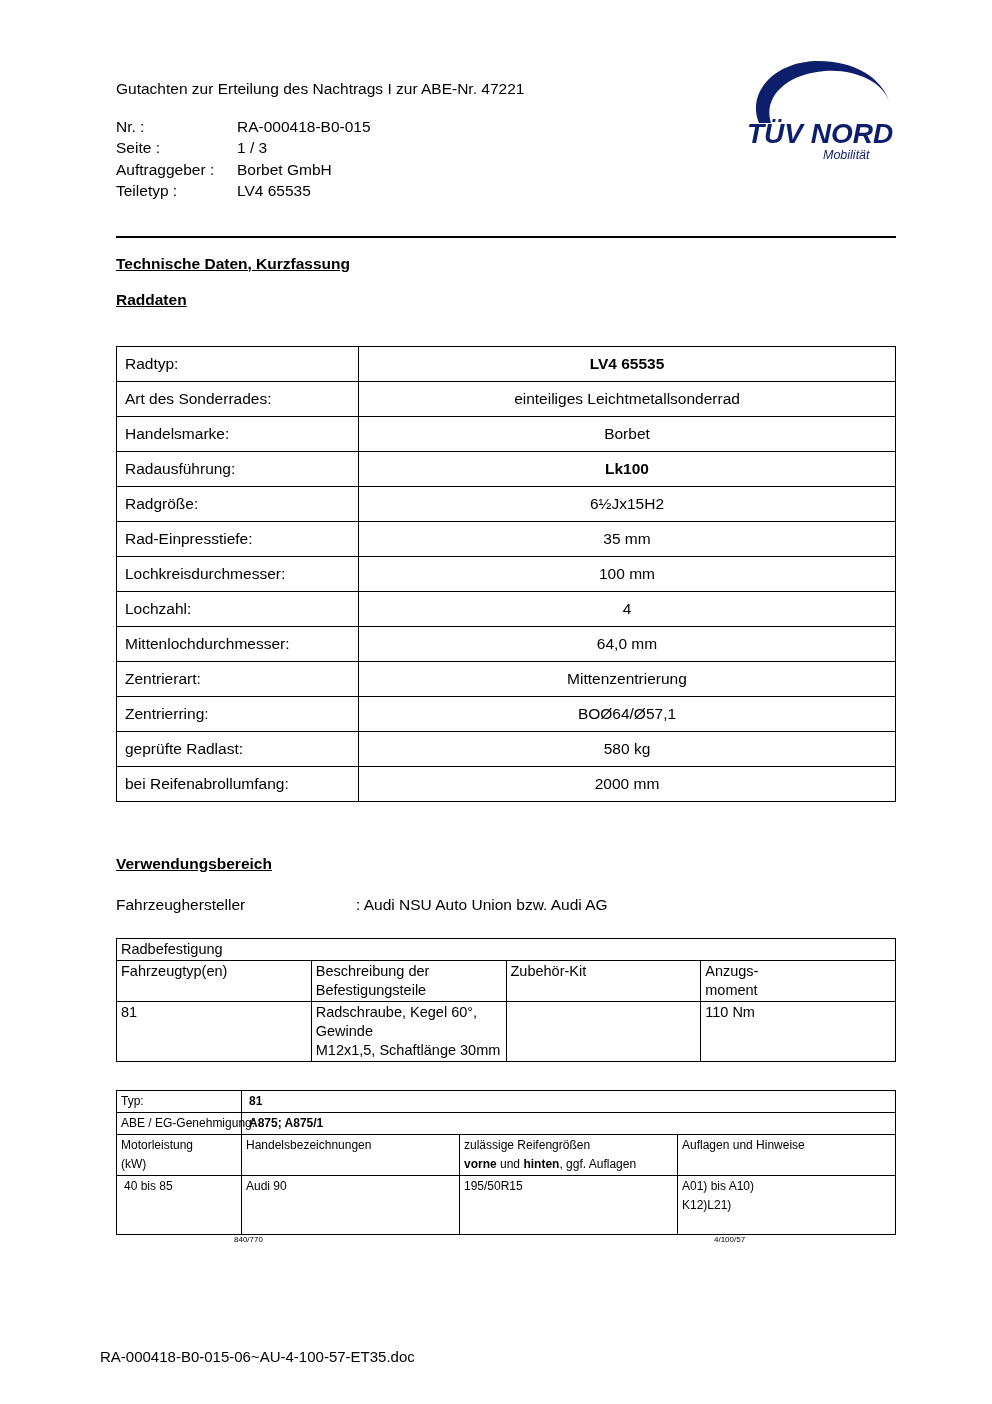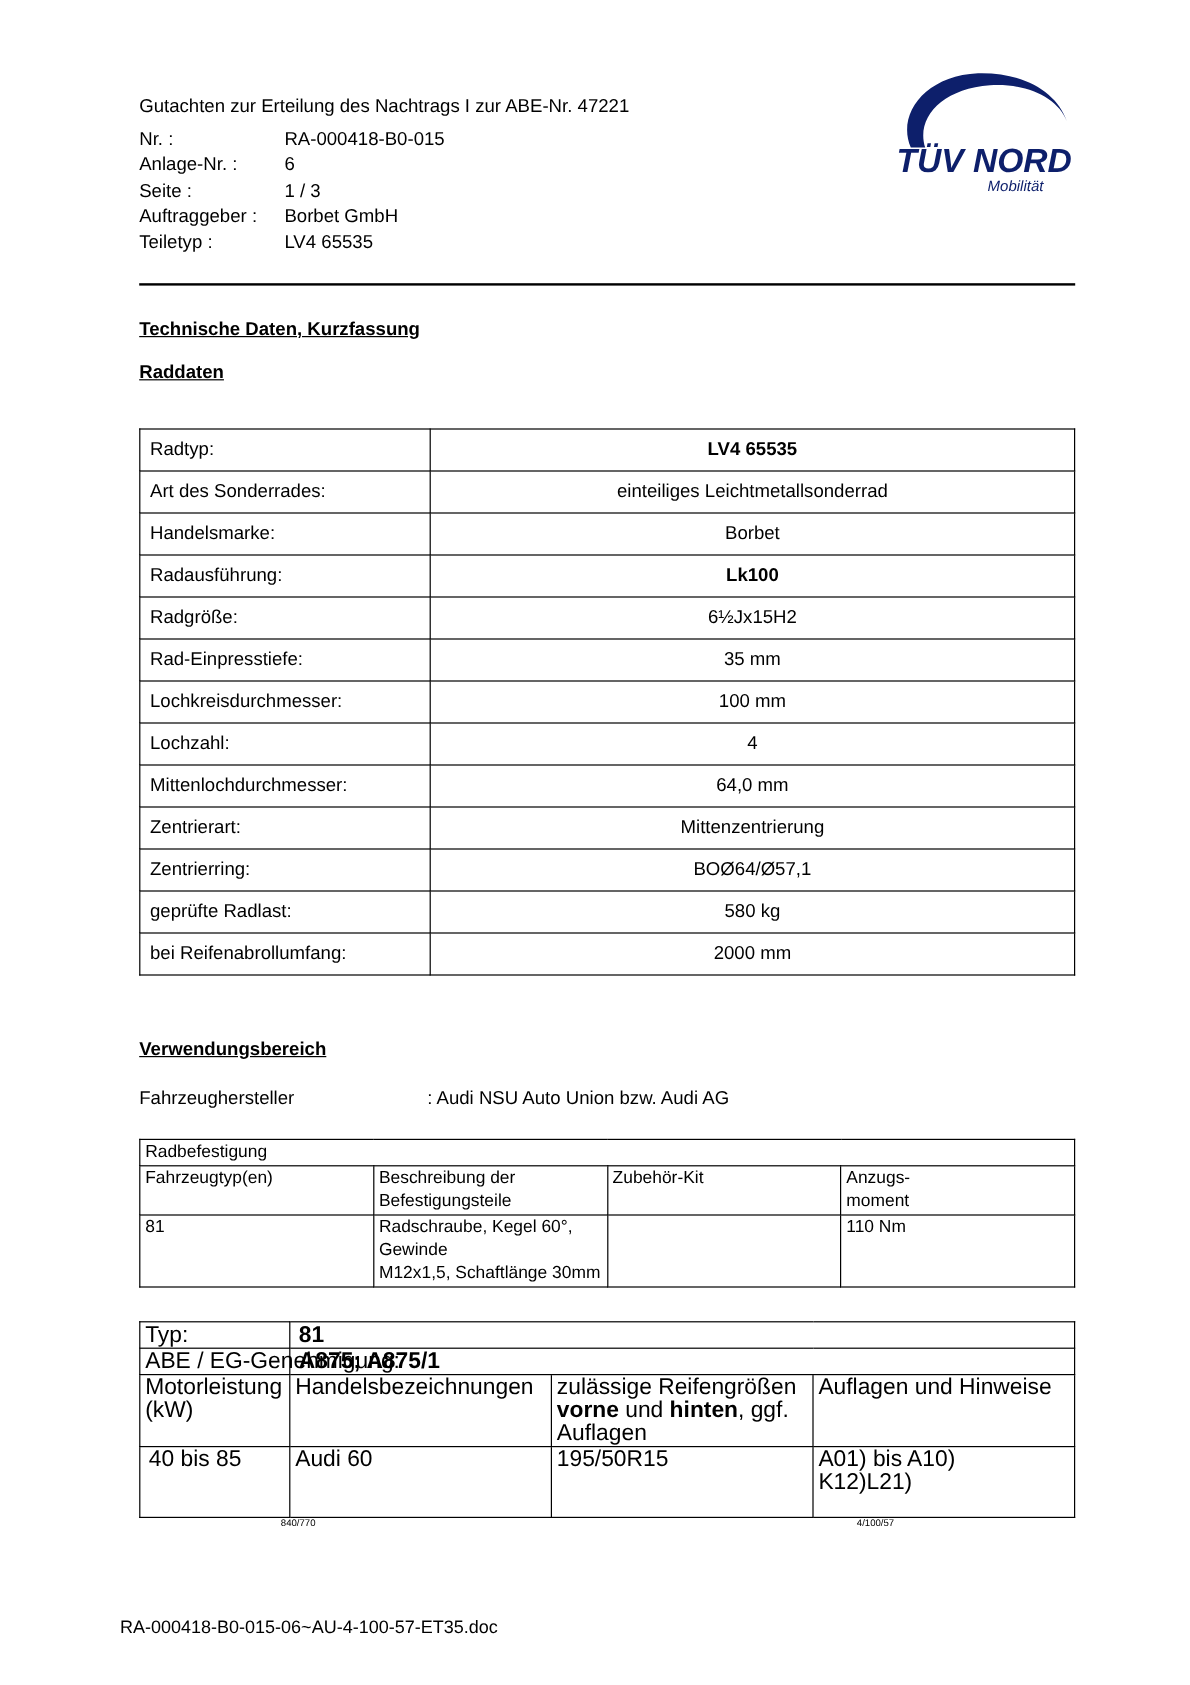"Nr. :" .header-rows { margin-top: 6px -> 16px }
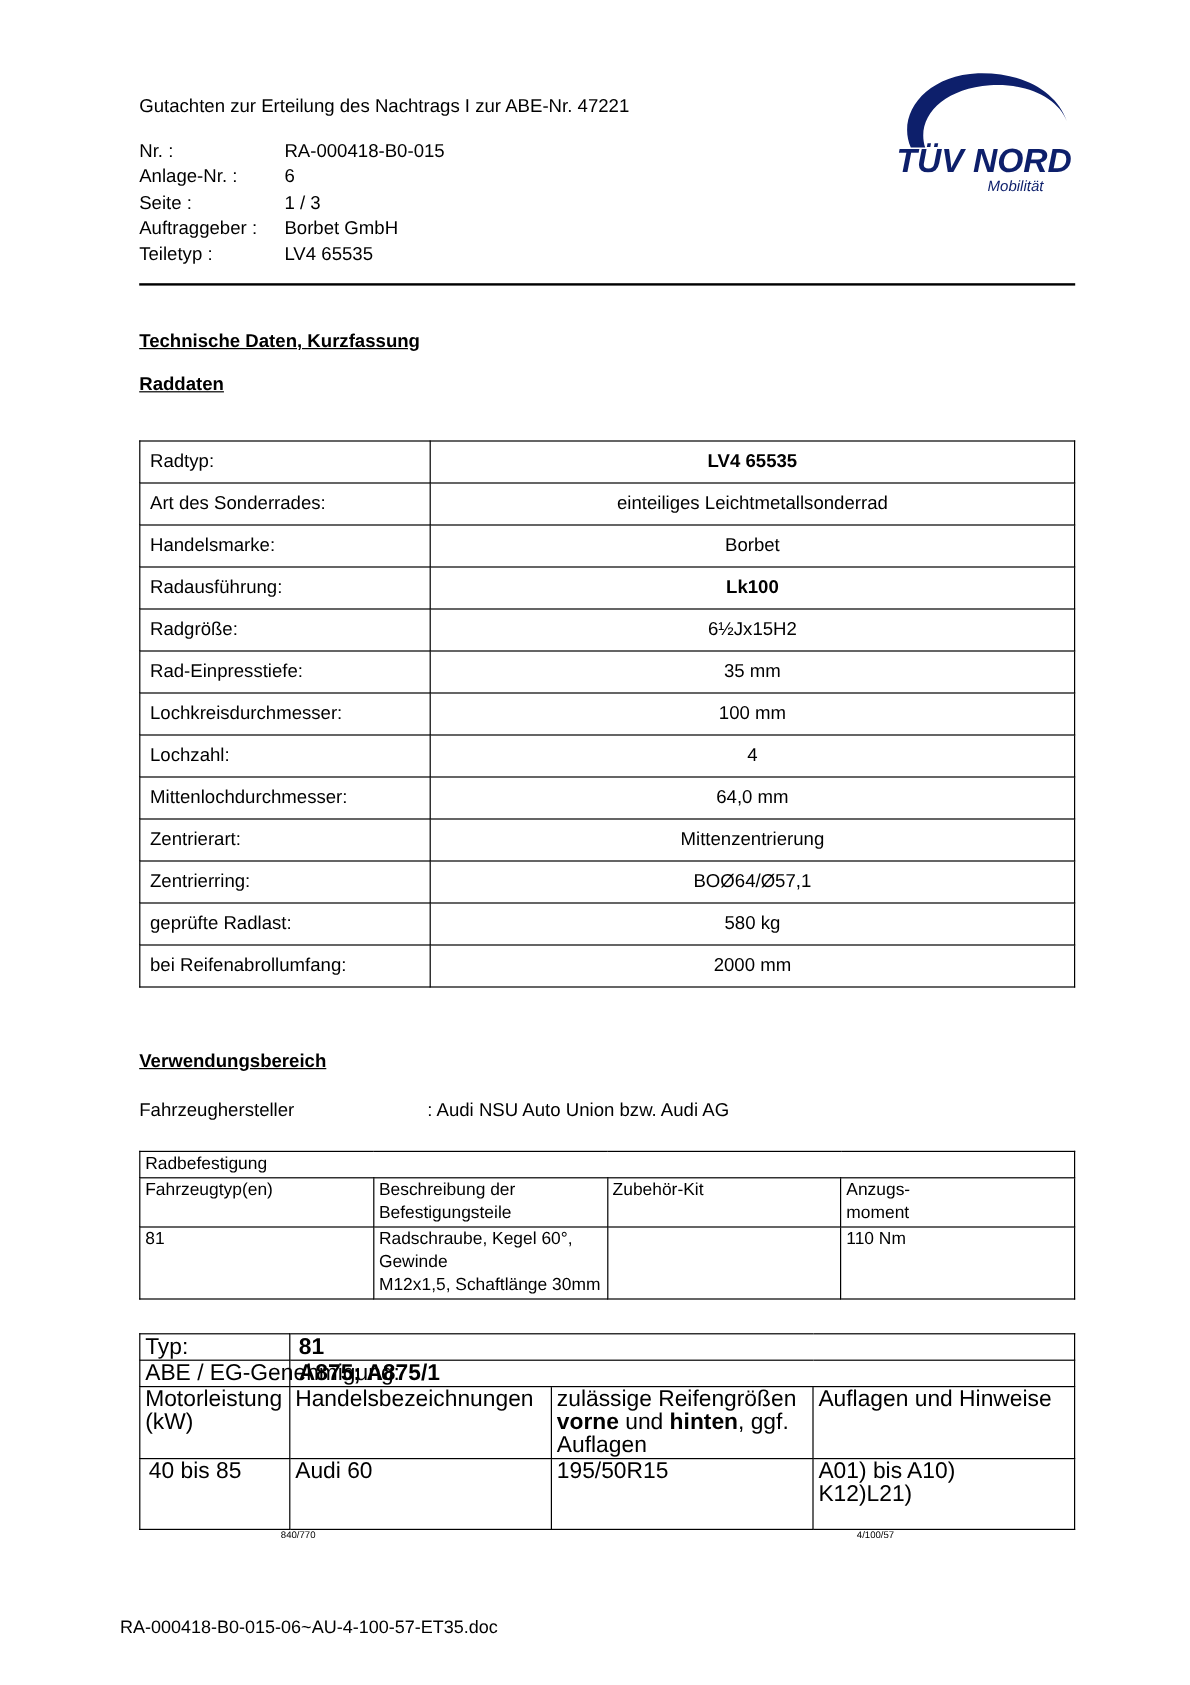"Anlage-Nr. :" div.hrow { html: <div> <div>Anlage-Nr. :</div> <div>6</div> </div> -> none }
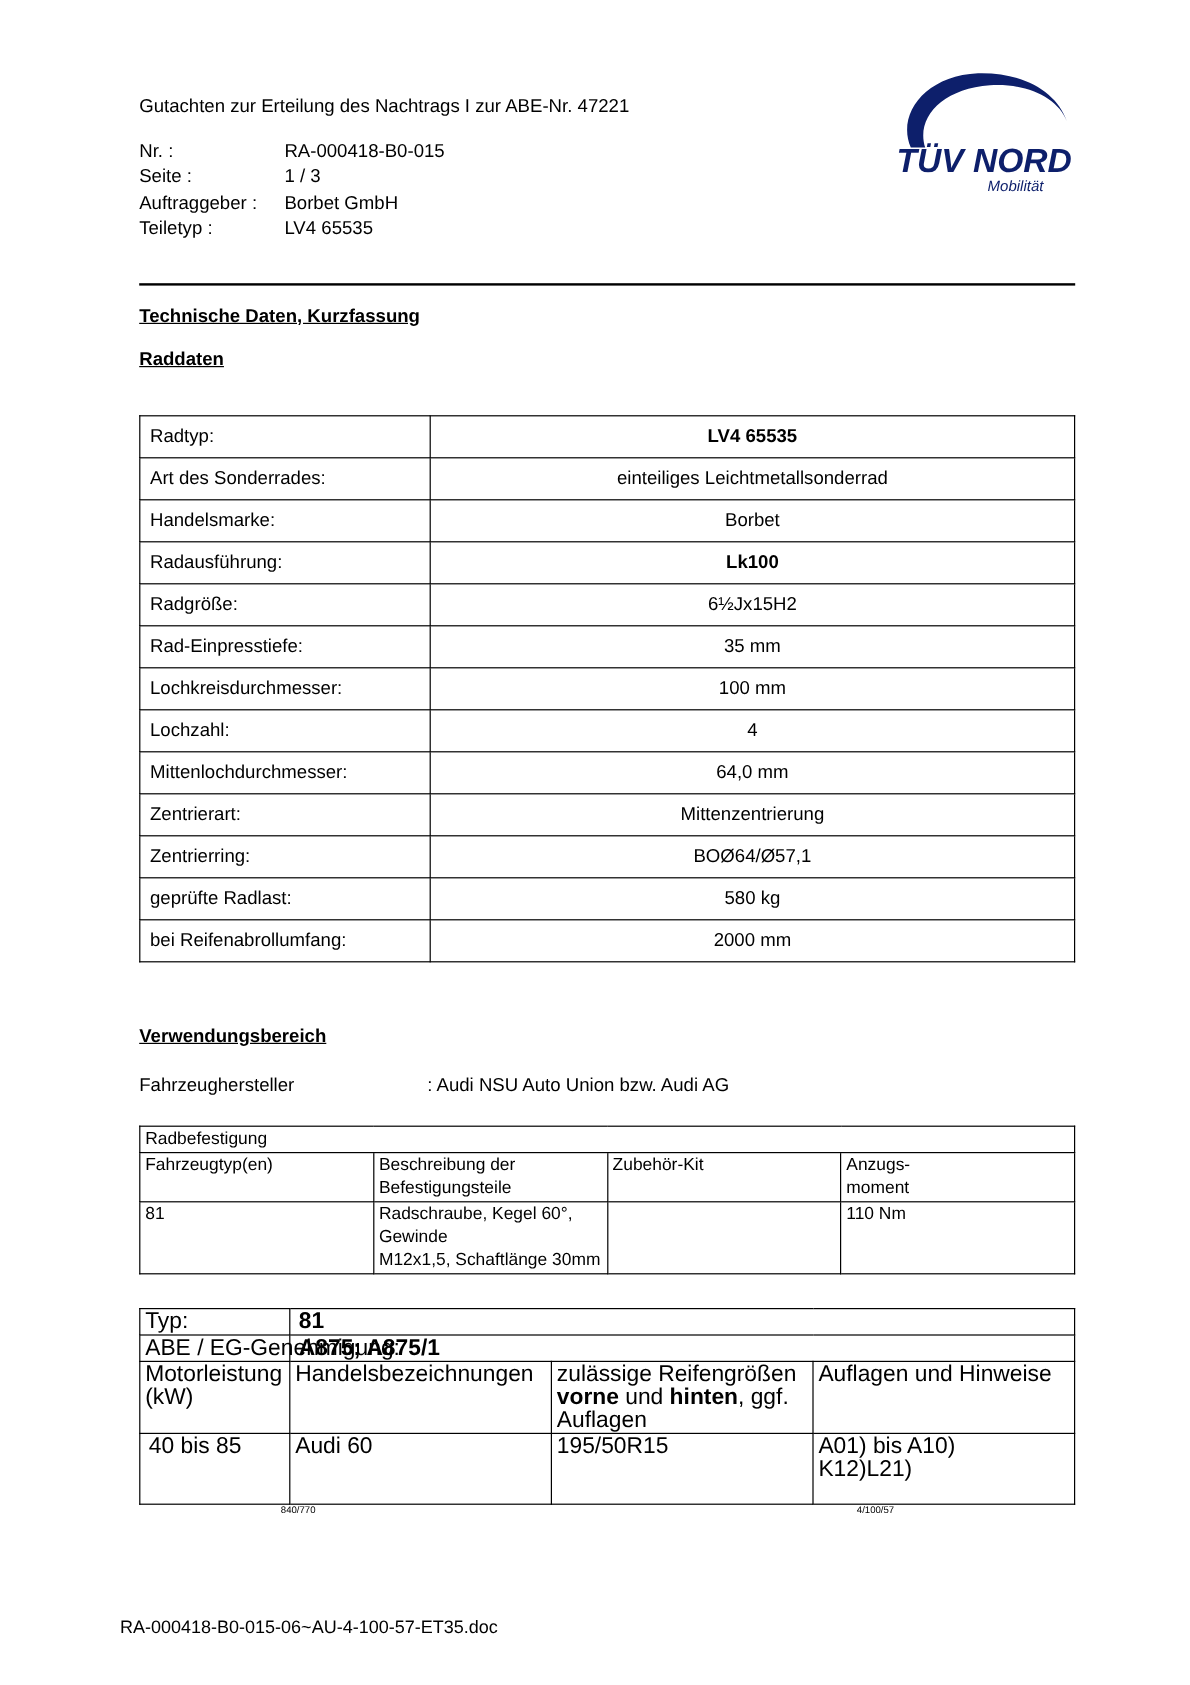"Typ:" .tbl-type { font-size: 19px -> 12px }
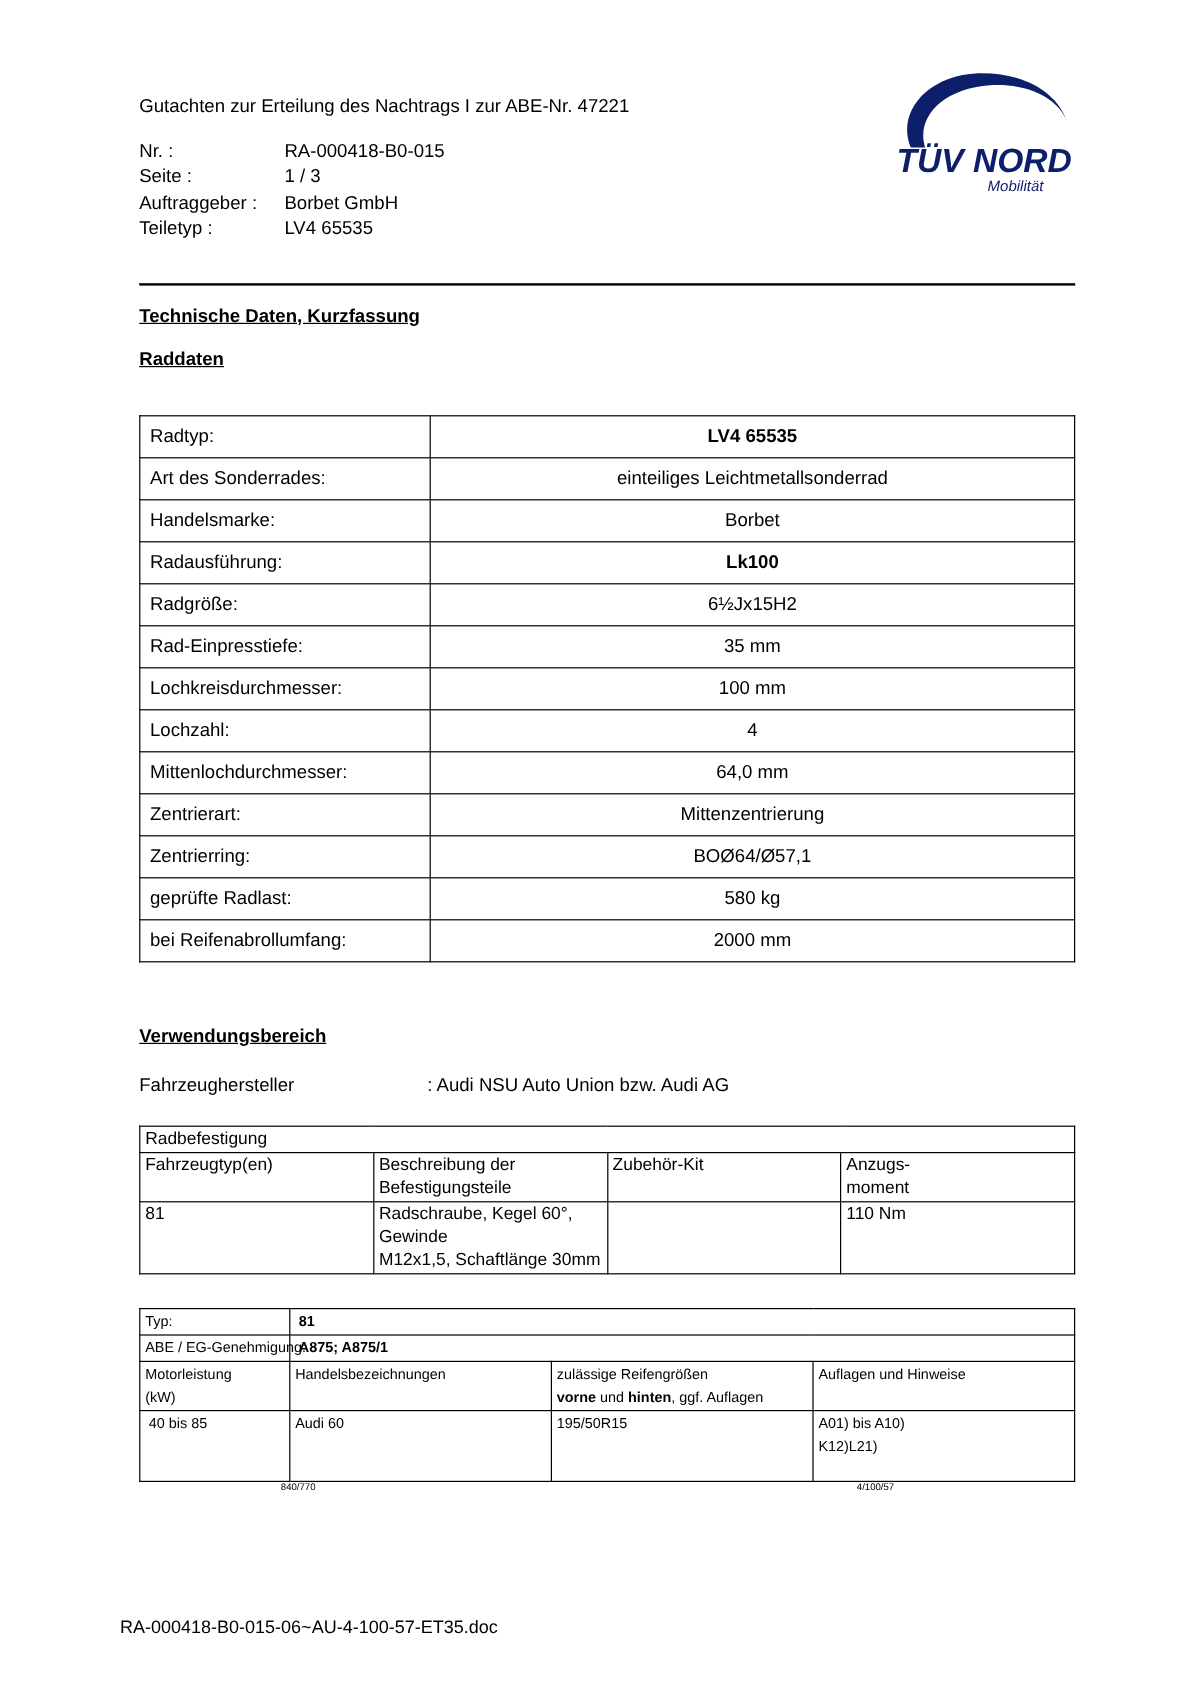"Audi 60" td.t2 { text: 60 -> 90 }
